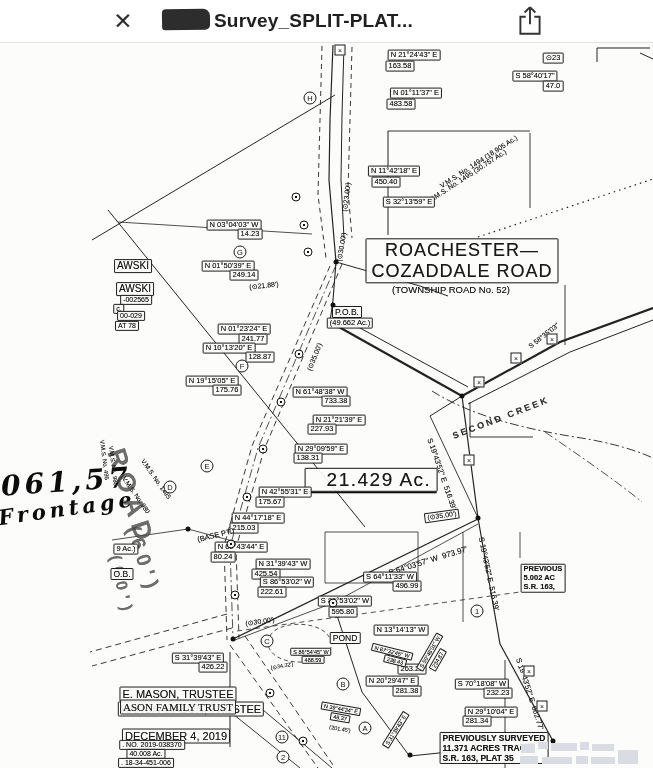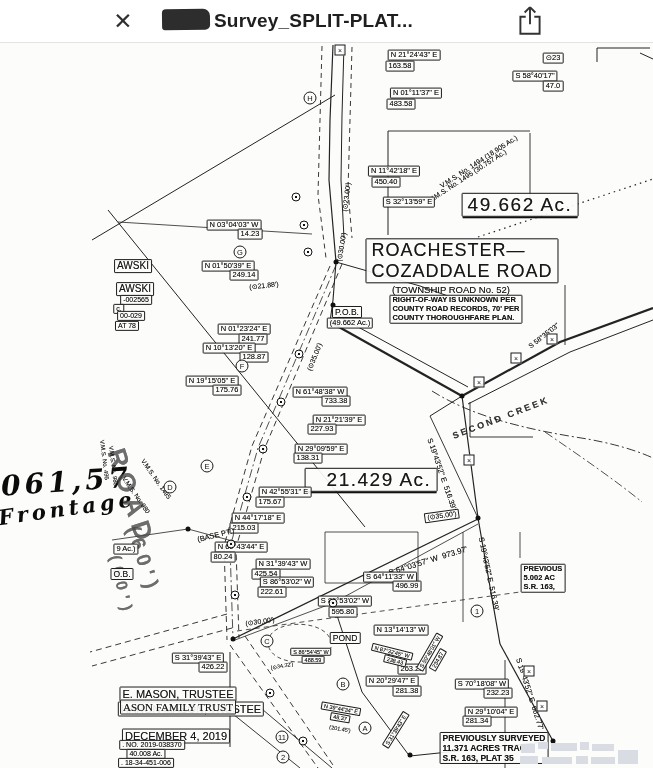"49.662 Ac." div.lb { html: <div>49.662 Ac.</div> -> none }
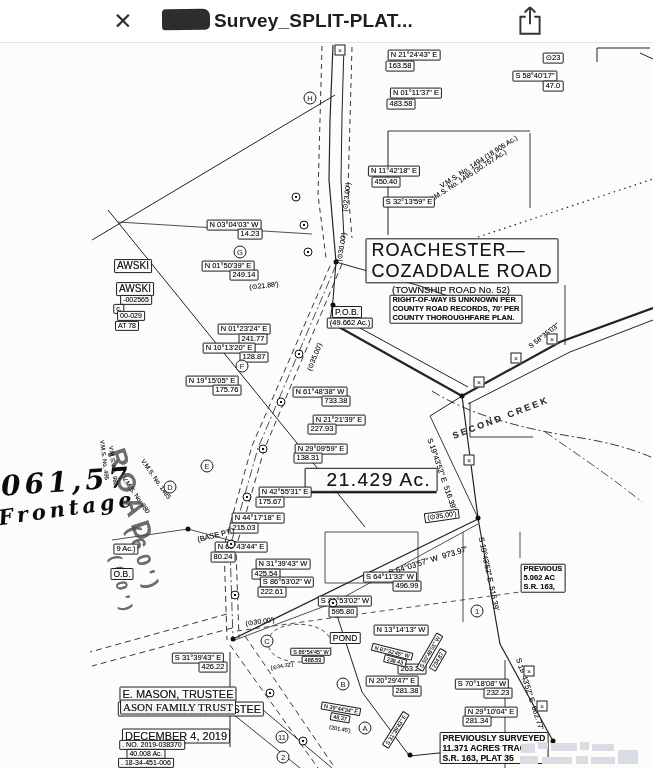"ROACHESTER—" .lb.g2 { text-align: left -> center }
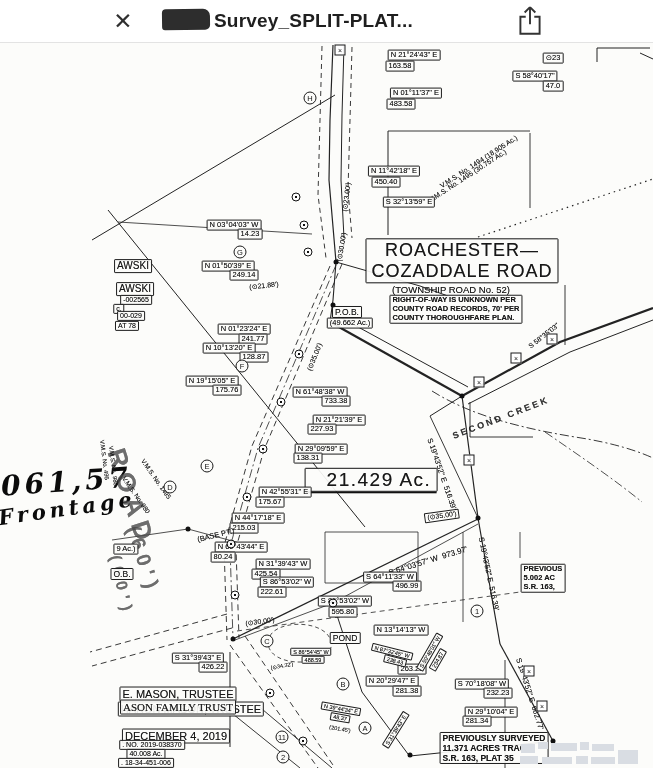"RIGHT-OF-WAY IS UNKNOWN PER" div.lb { html: <div>RIGHT-OF-WAY IS UNKNOWN PER COUNTY ROAD RECORDS, 70' PER COUNTY THOROUGHFARE PLAN.</div> -> none }
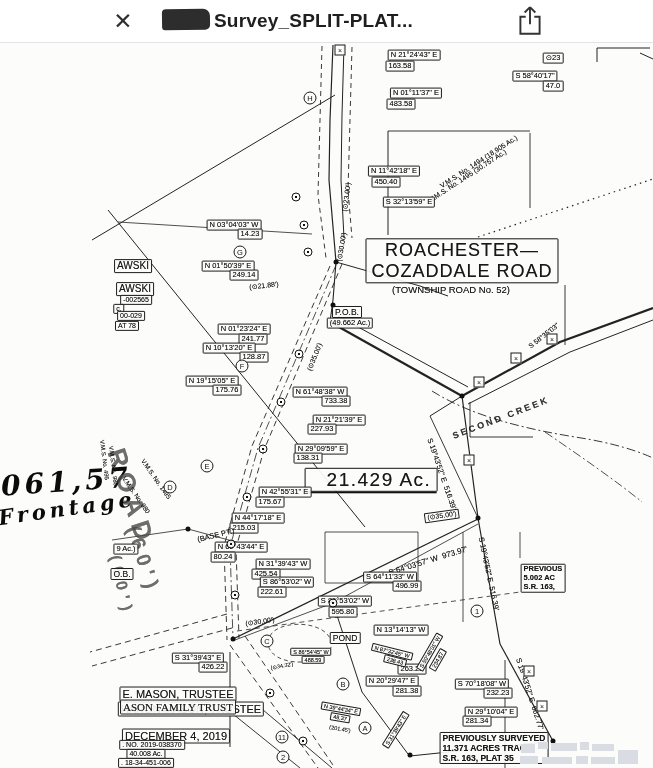"128.87" div.lb { left: 254px -> 260px }
